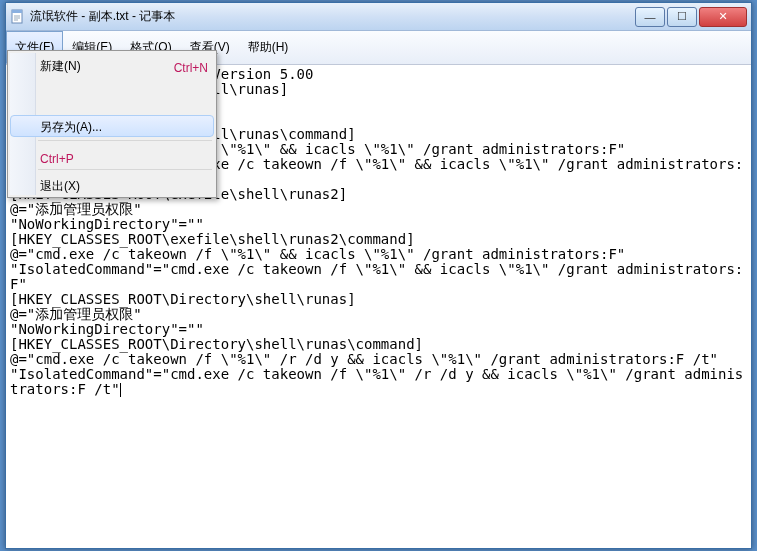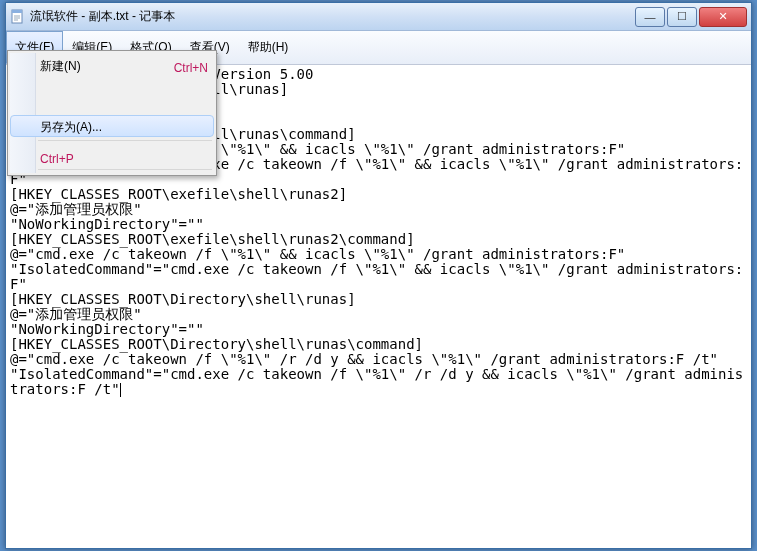"退出(X)" div.dd-item { html: none -> <div> <span>退出(X)</span> <span></span> </div> }
